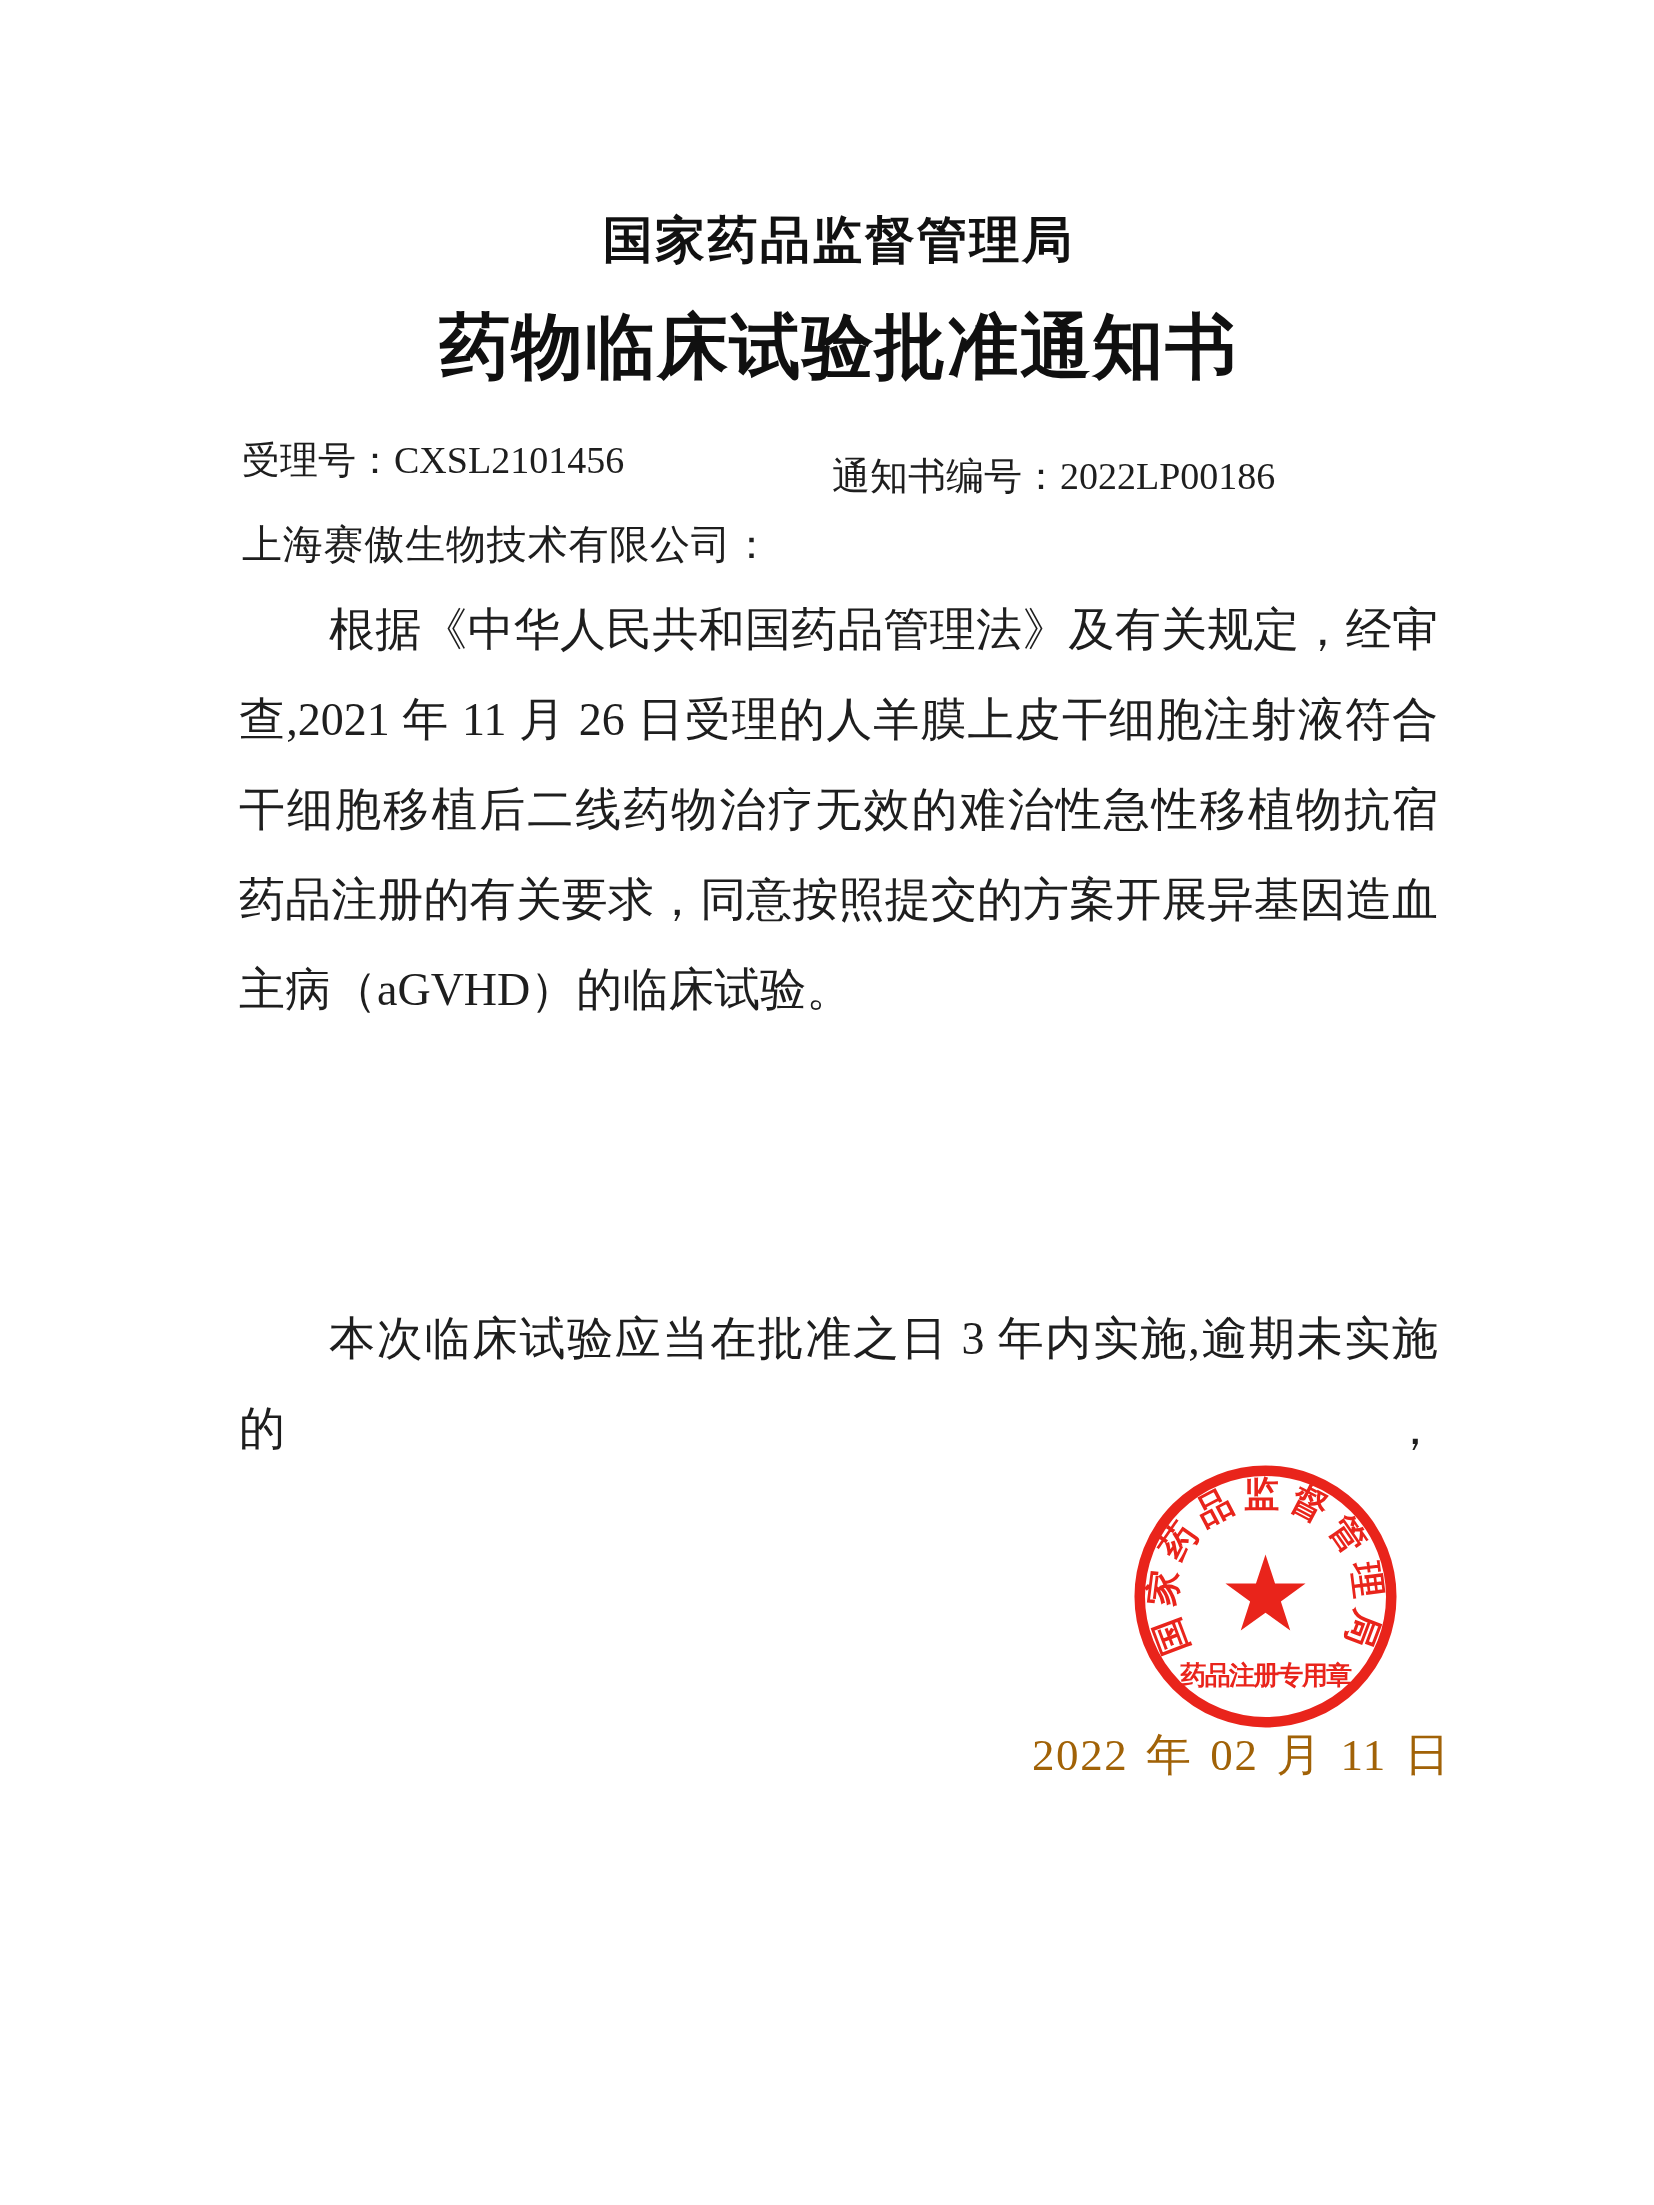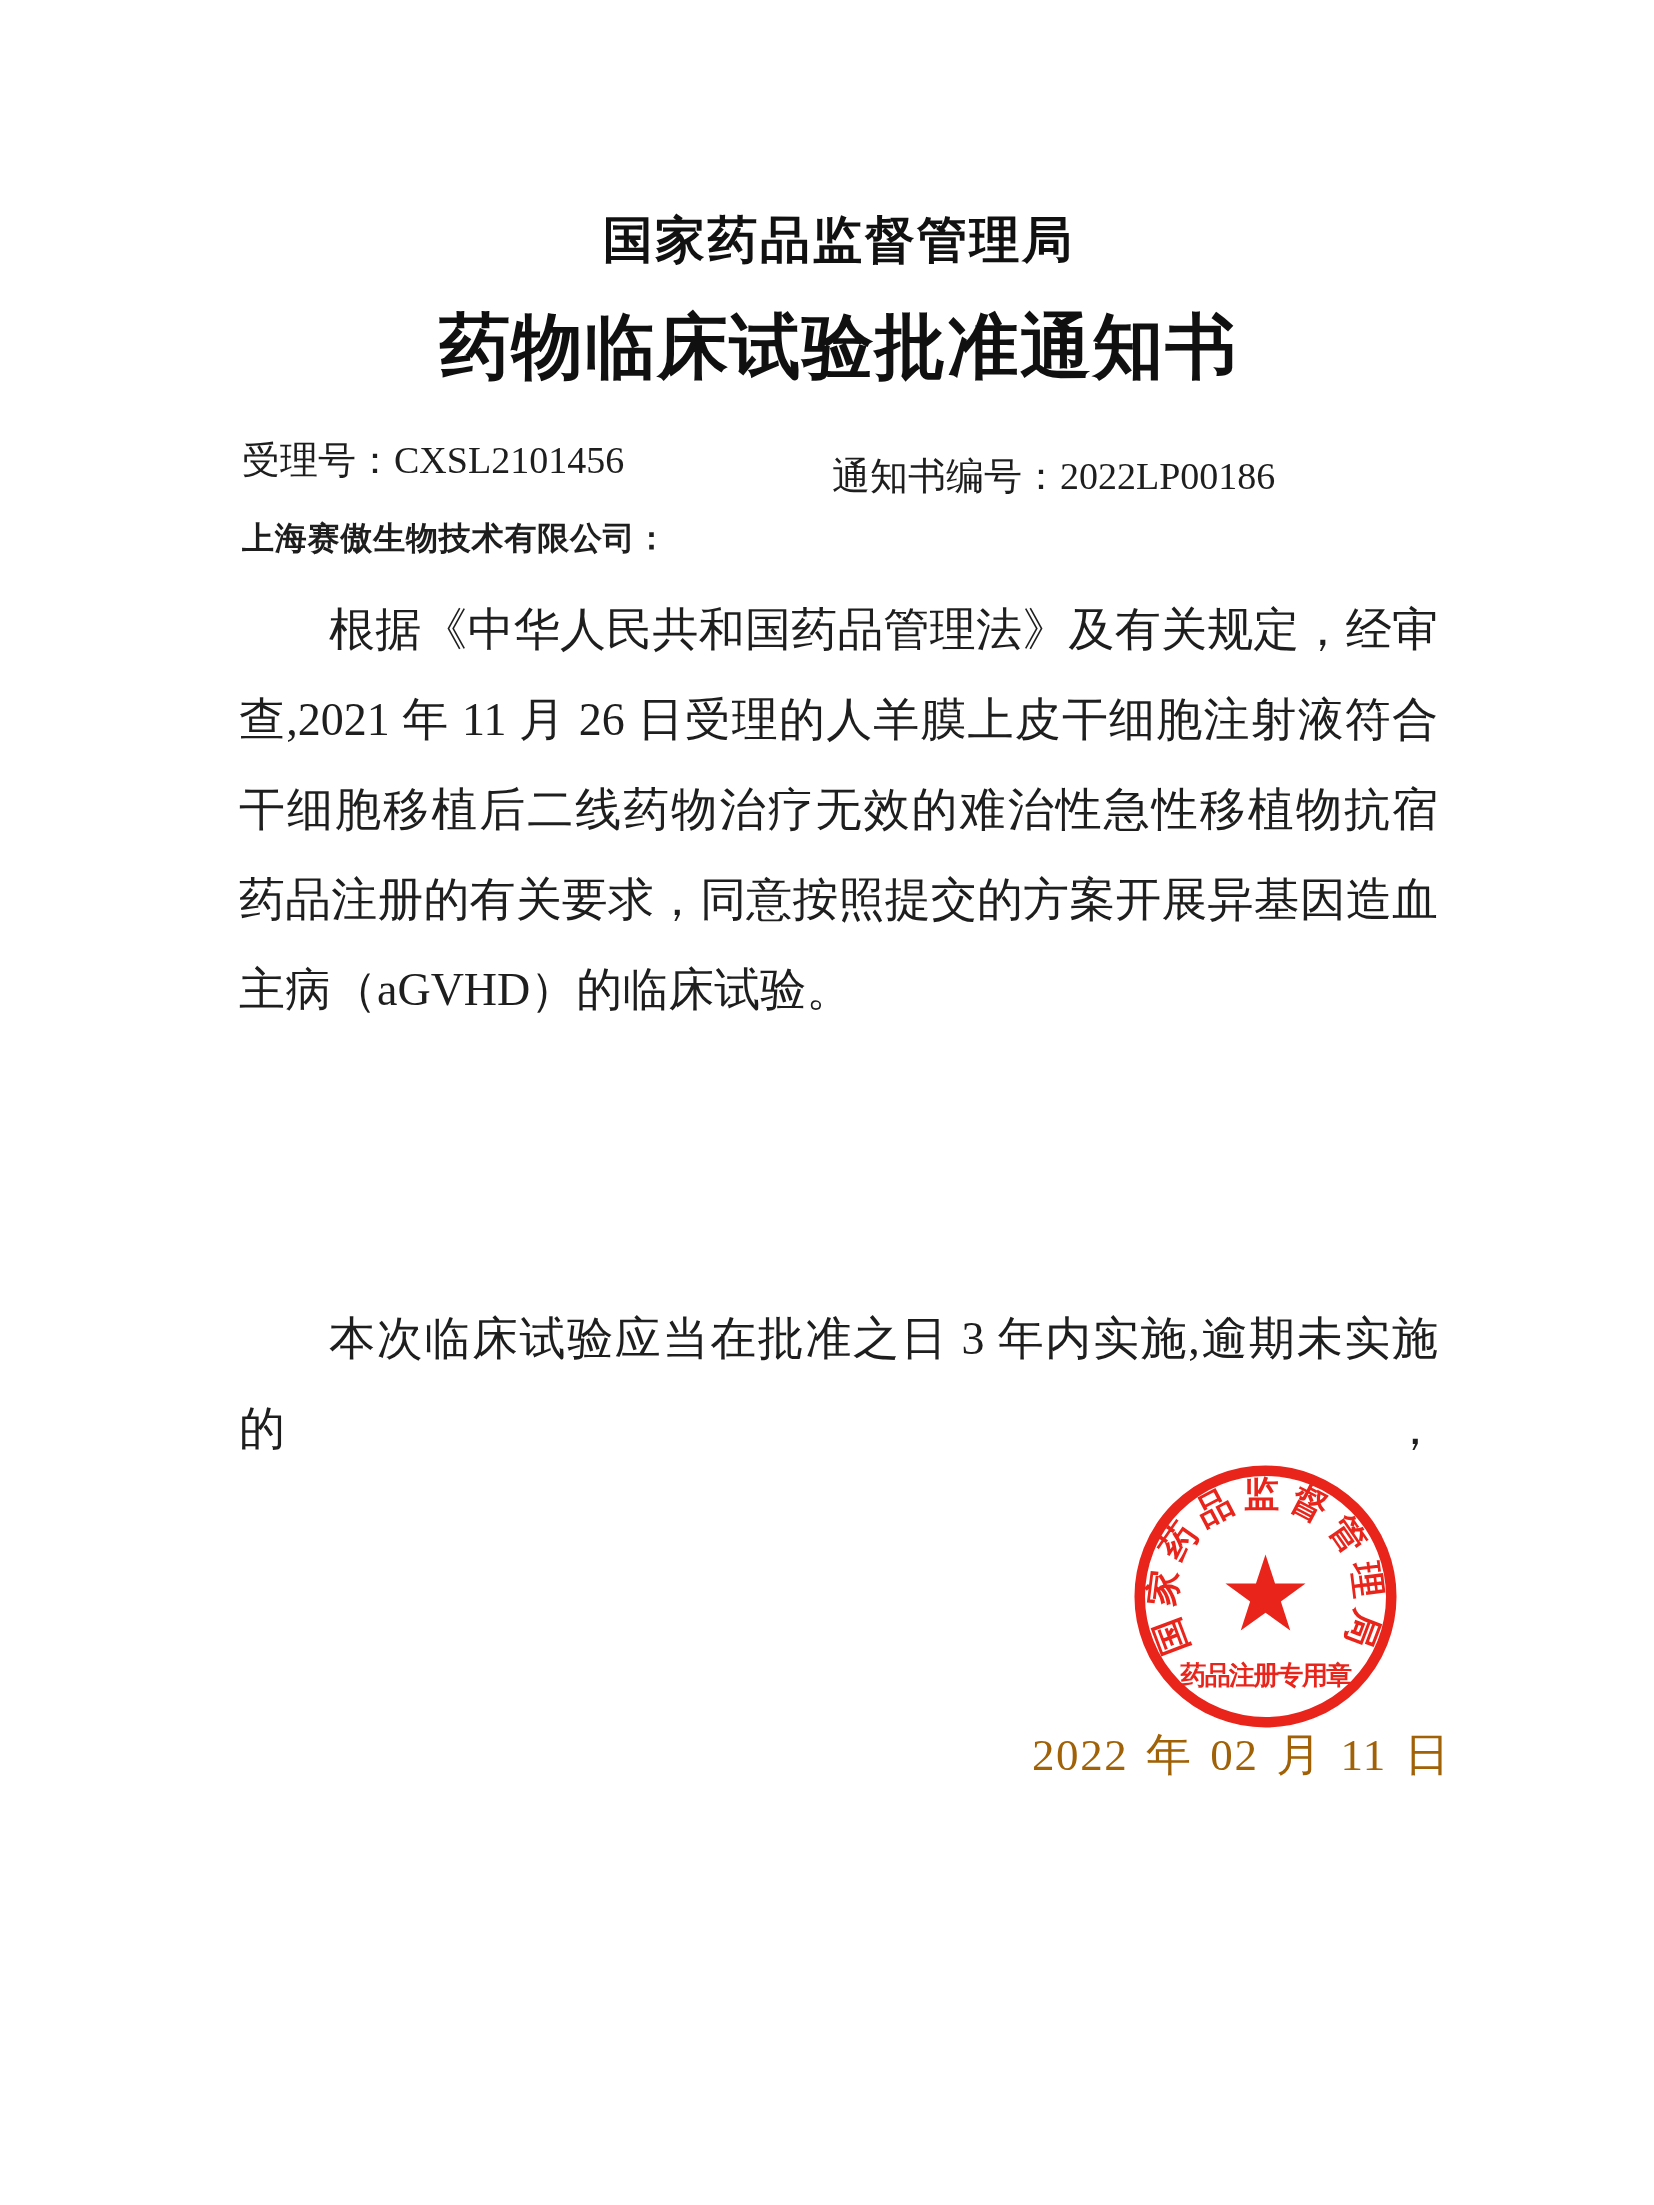"上海赛傲生物技术有限公司：" .recipient { font-size: 32px -> 40px; font-weight: bold -> none }
